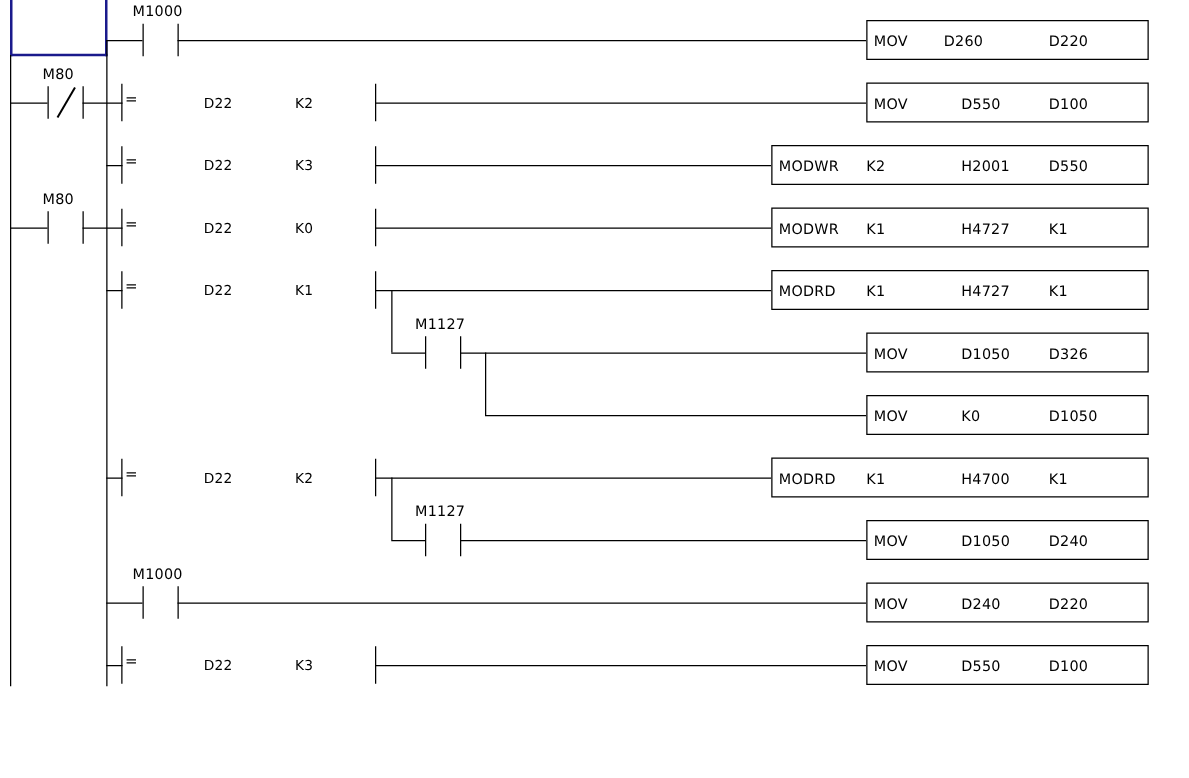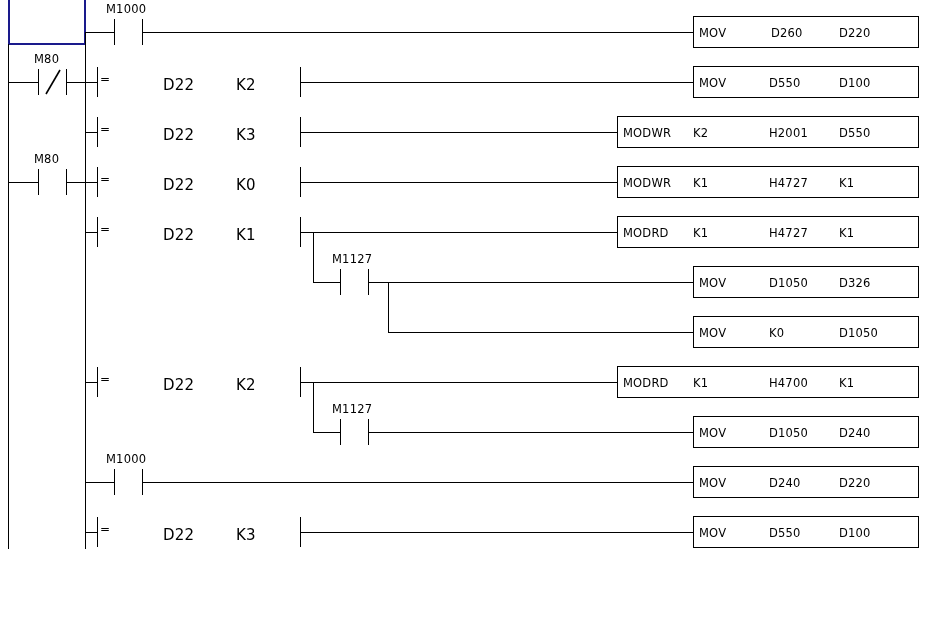"D260" div.f { left: 77px -> 61px }
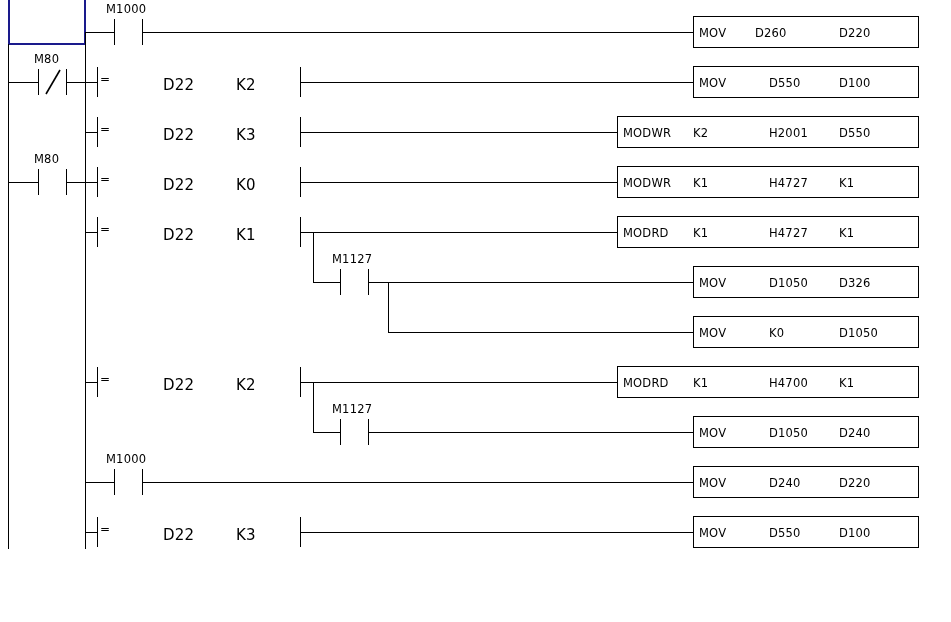"D22" .oper { font-size: 15px -> 11px }
